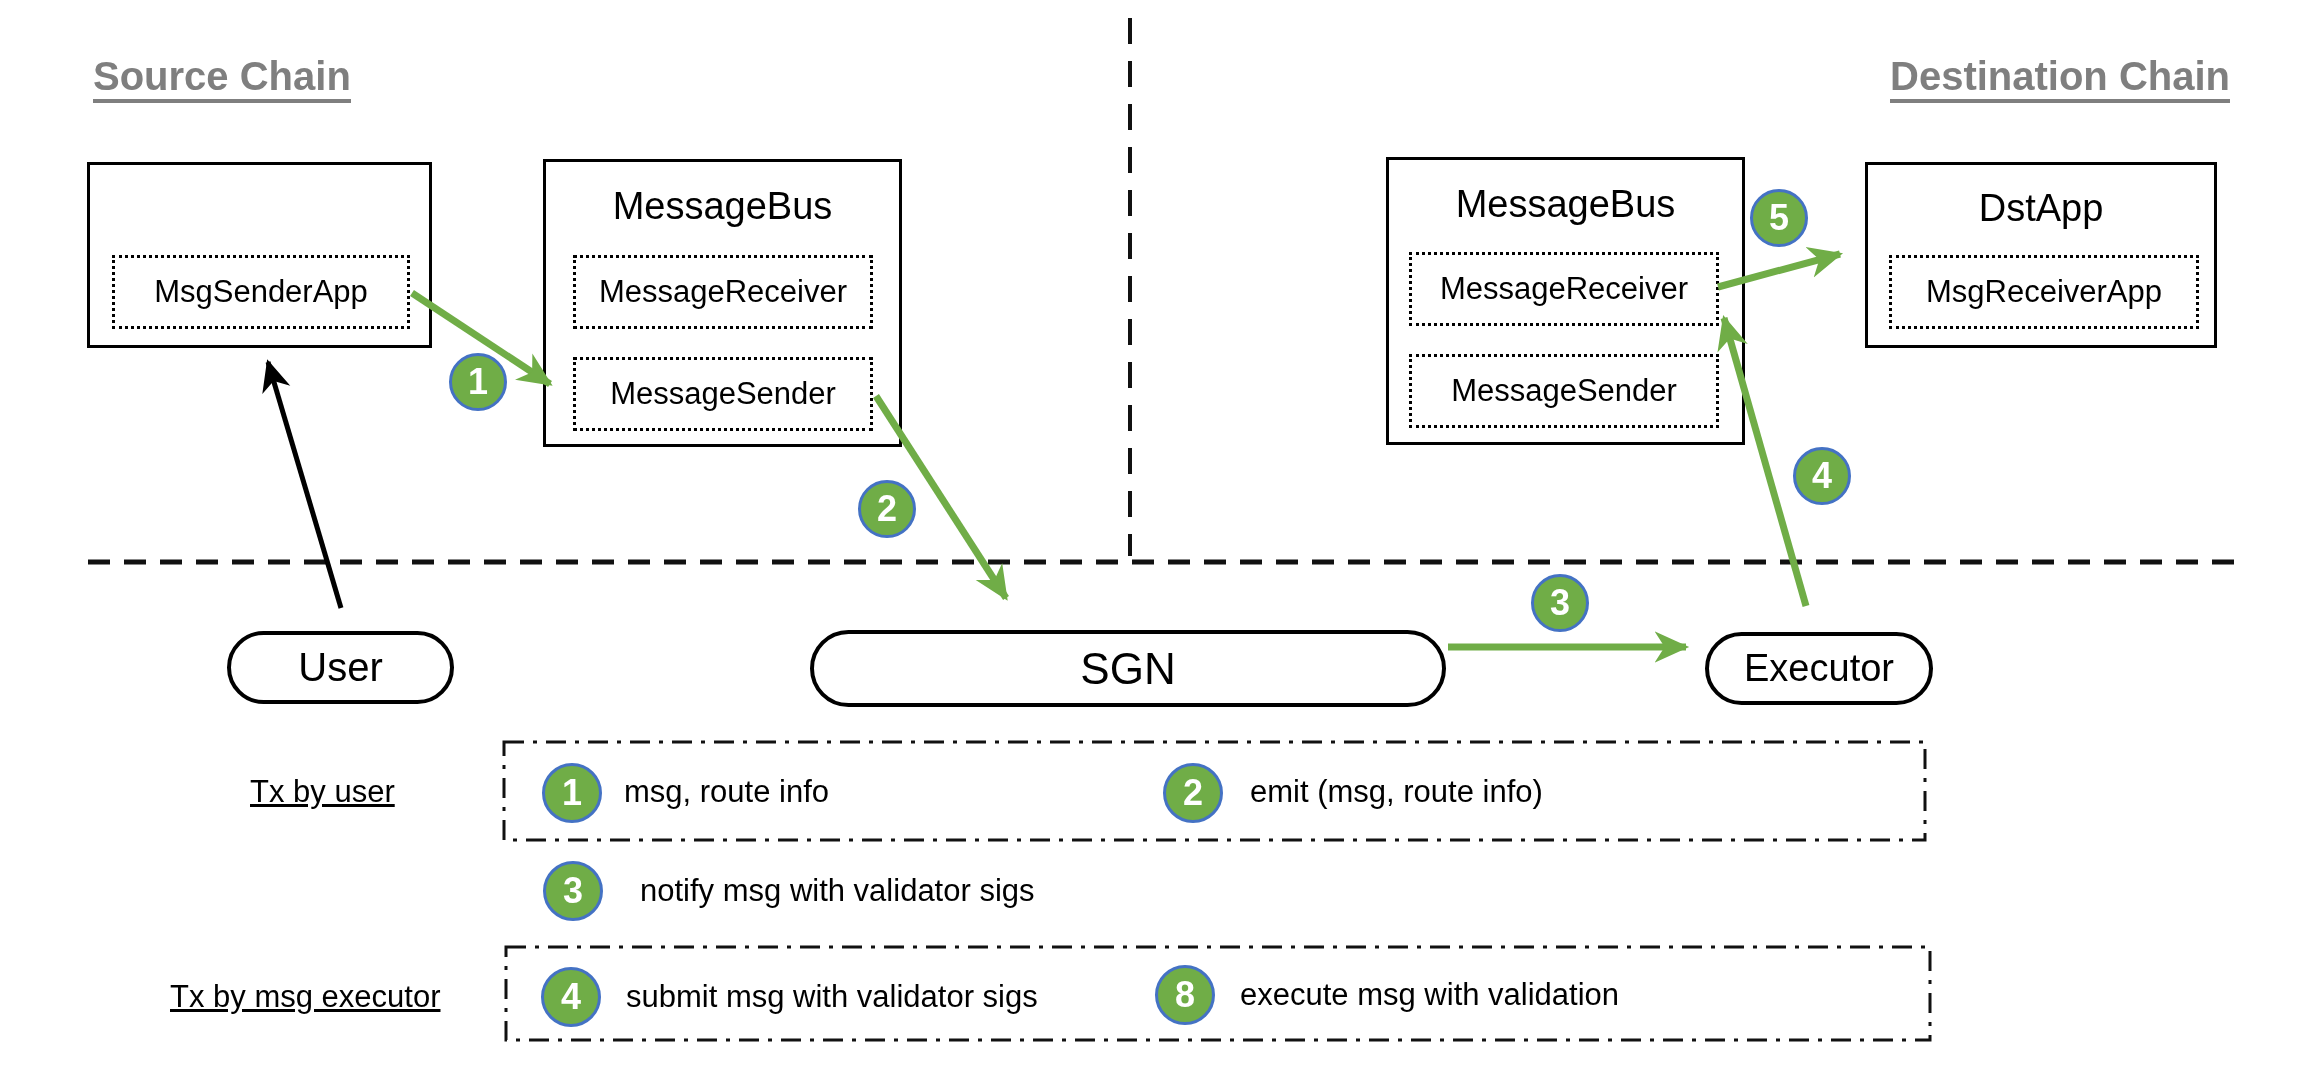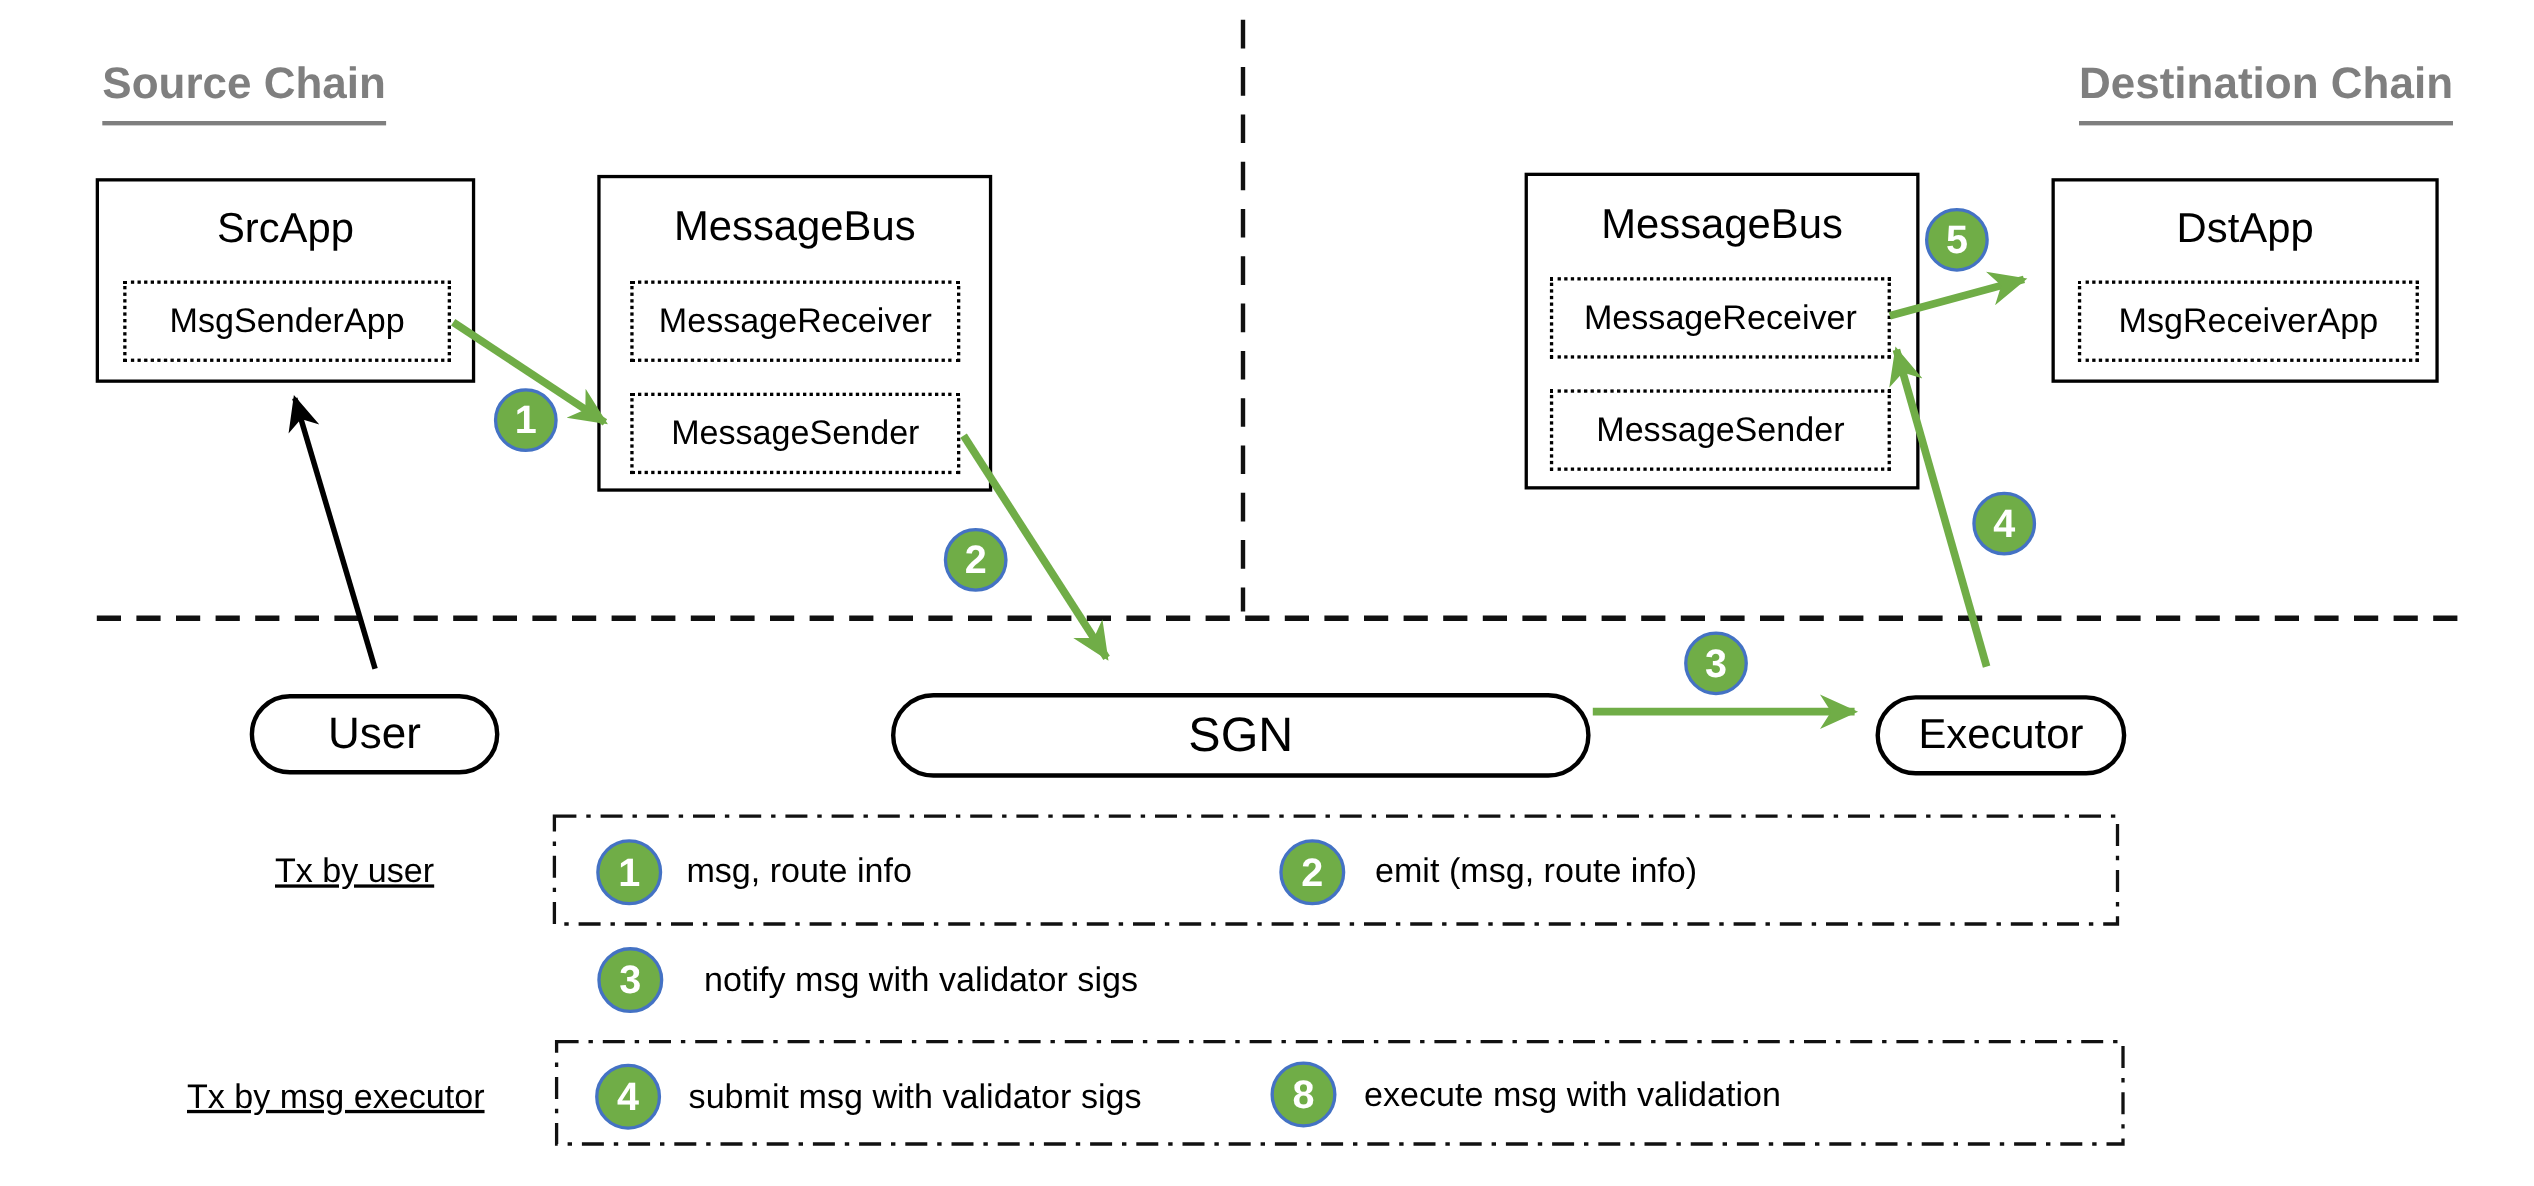"Source Chain" .chain-heading { padding-bottom: 12px -> 1px }
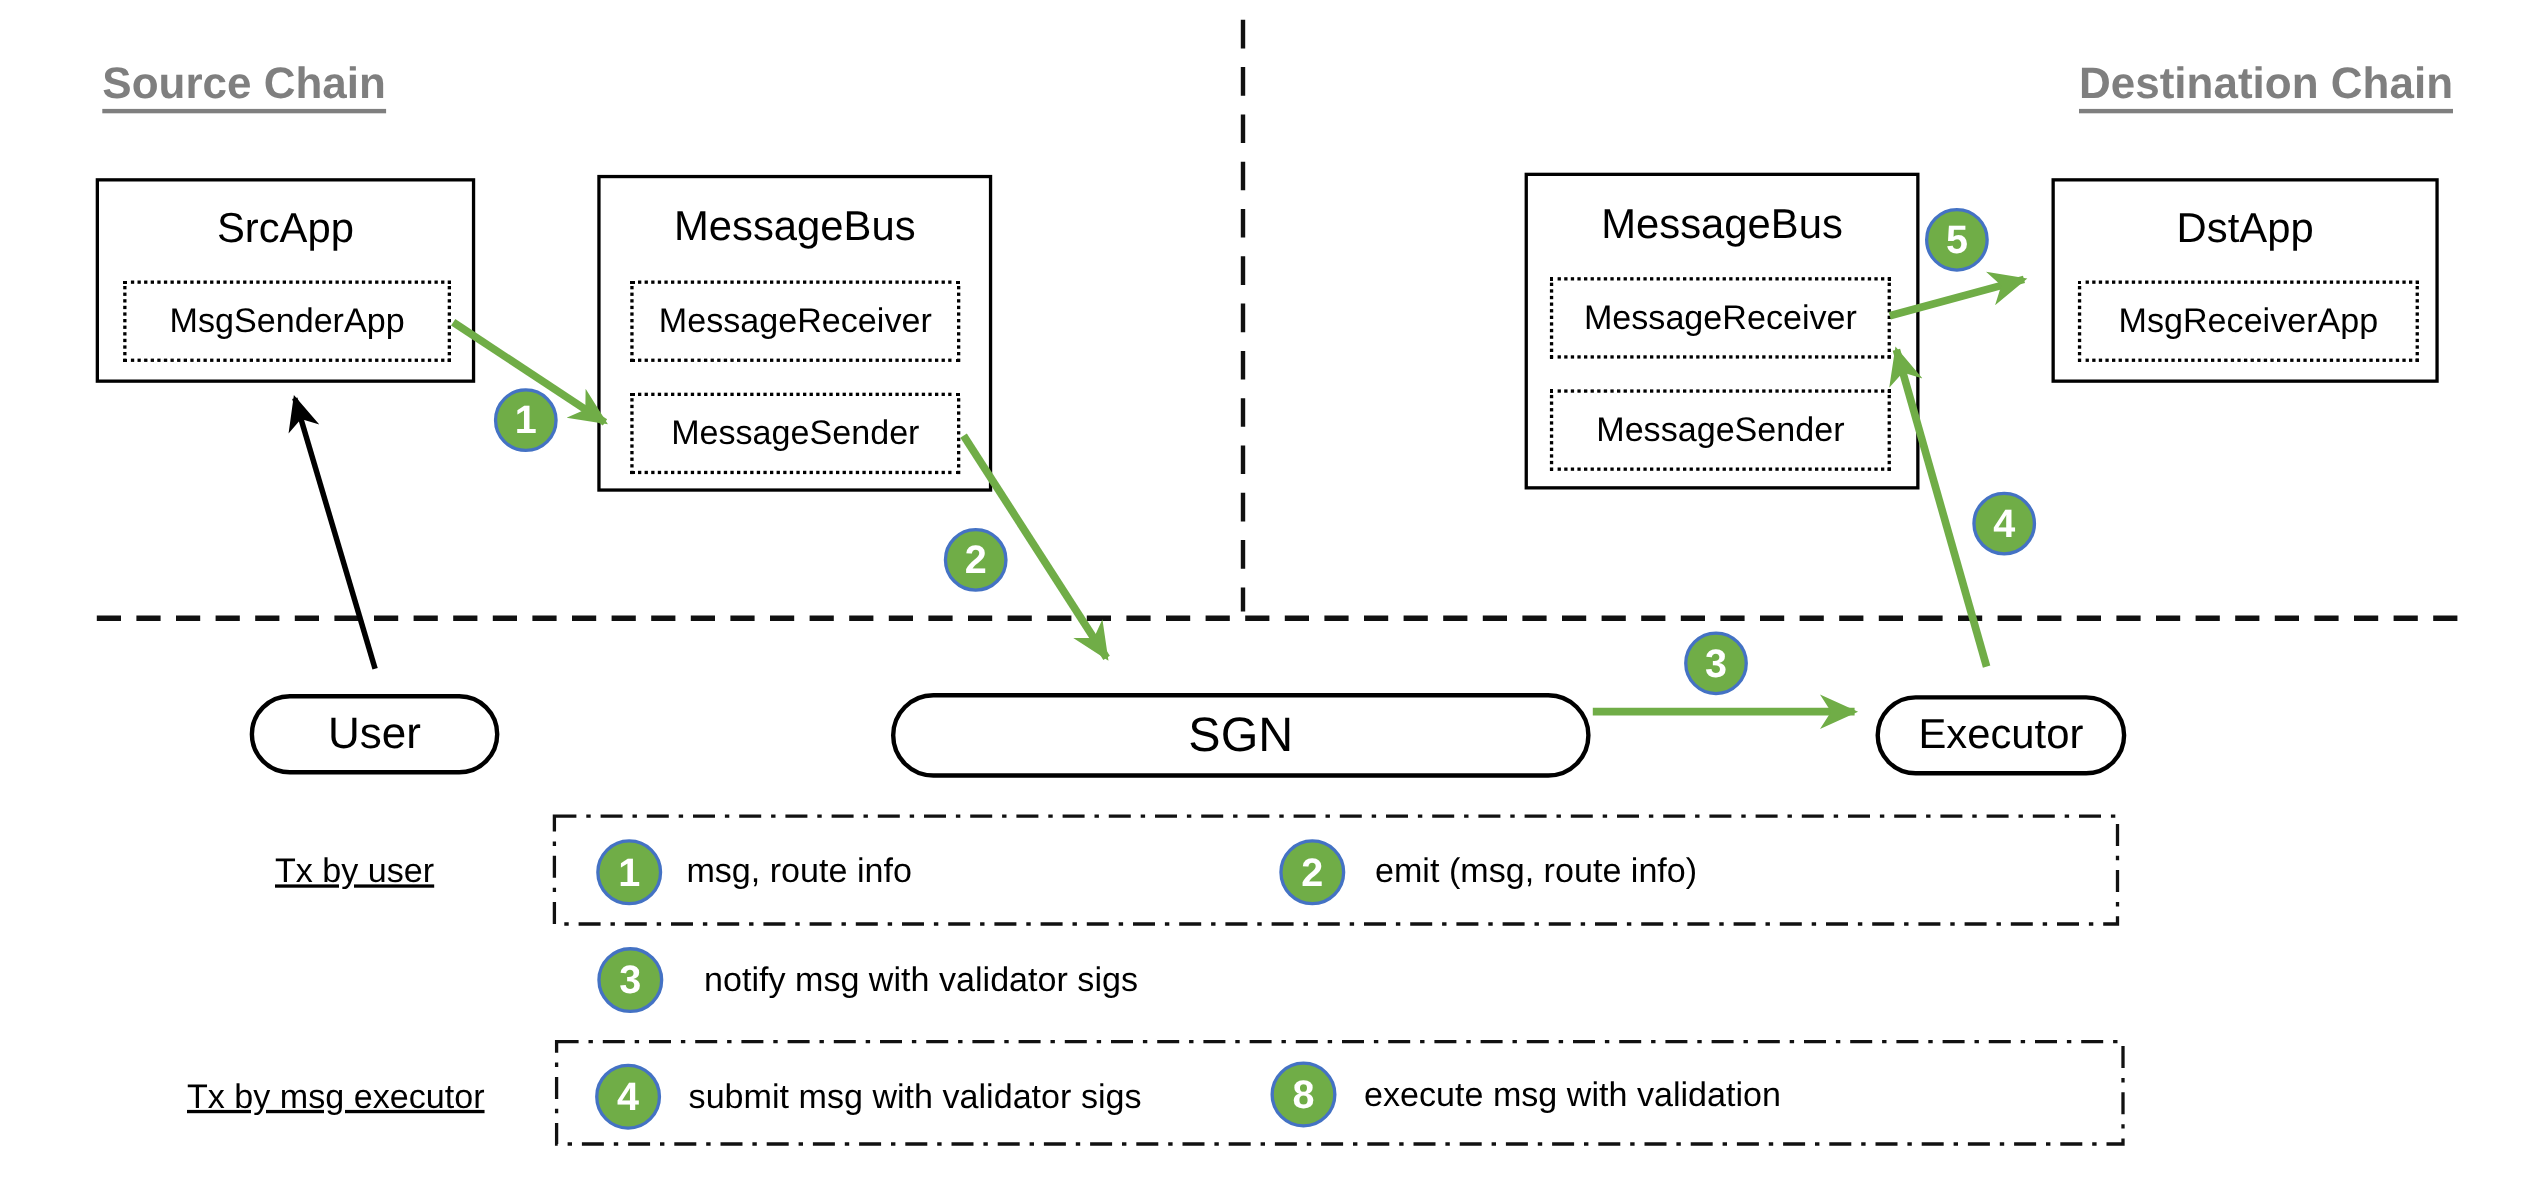"SrcApp" div.box-title { html: <div>SrcApp</div> -> none }
